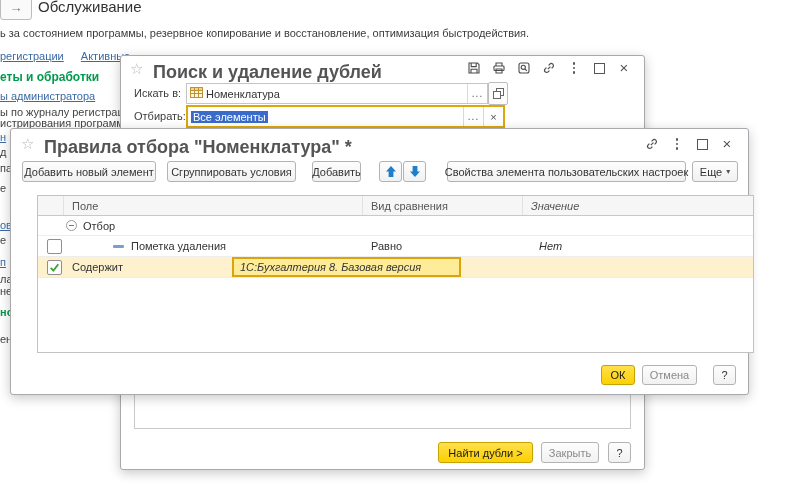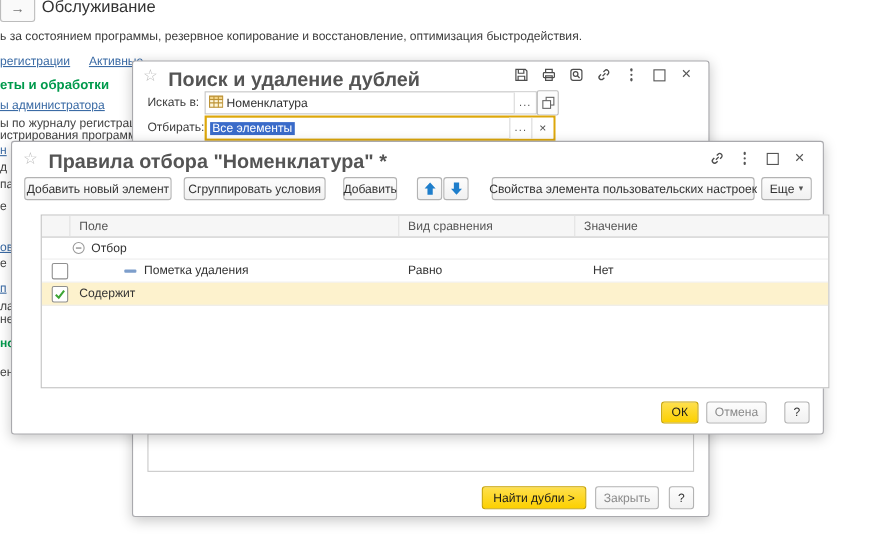"Значение" .c-val { font-style: none -> italic }
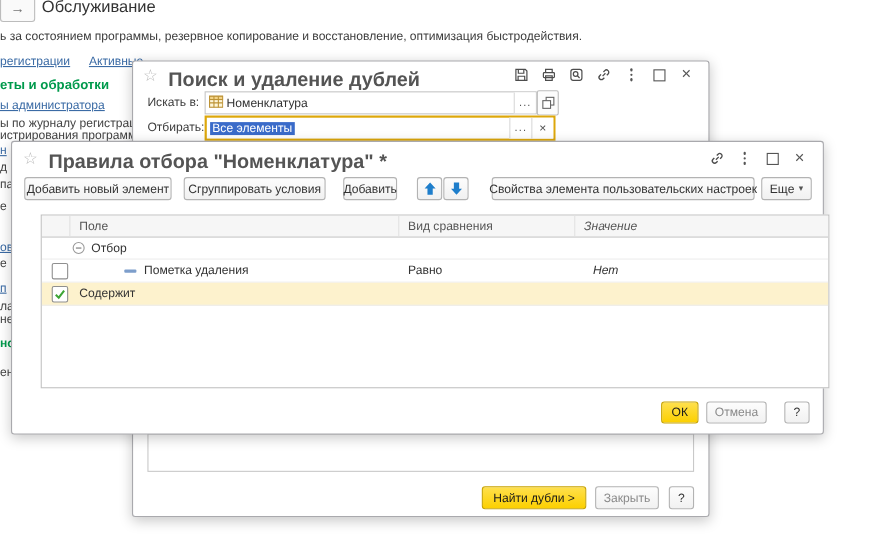"1С:Бухгалтерия 8. Базовая версия" div.c-val { html: none -> <div><span>1С:Бухгалтерия 8. Базовая версия</span></div> }
